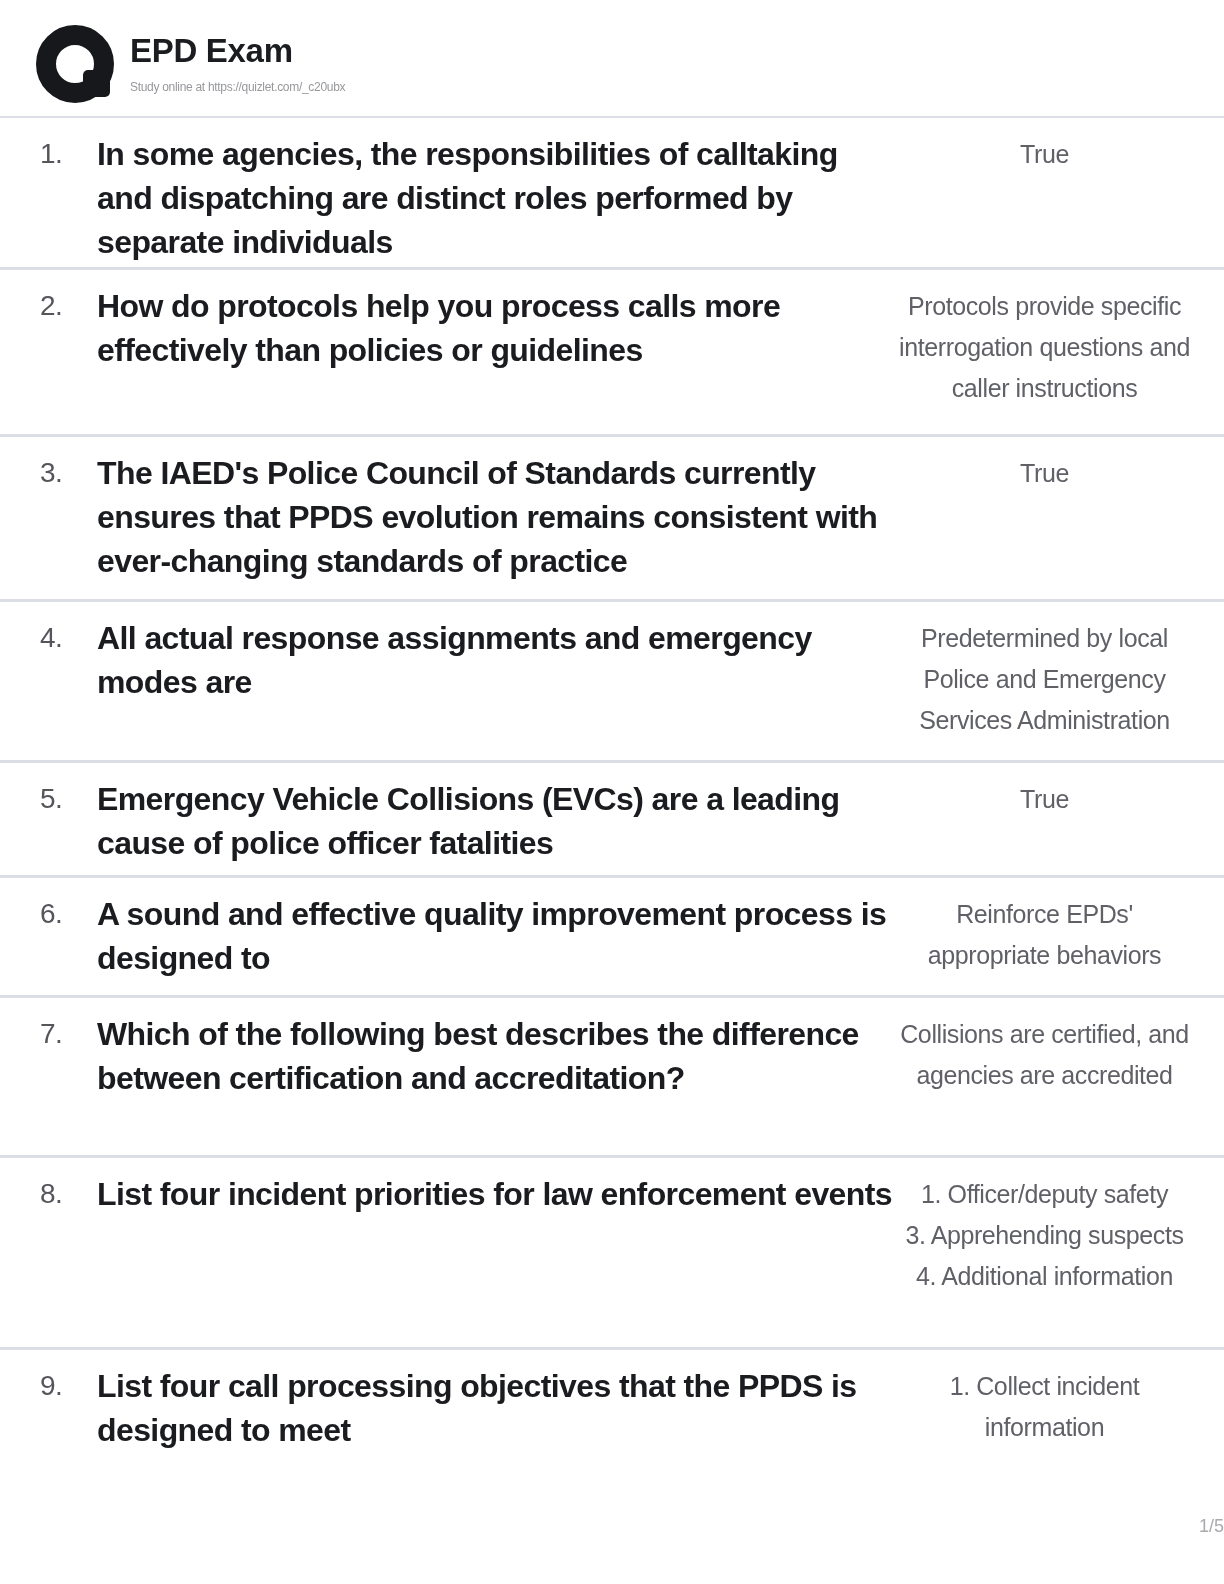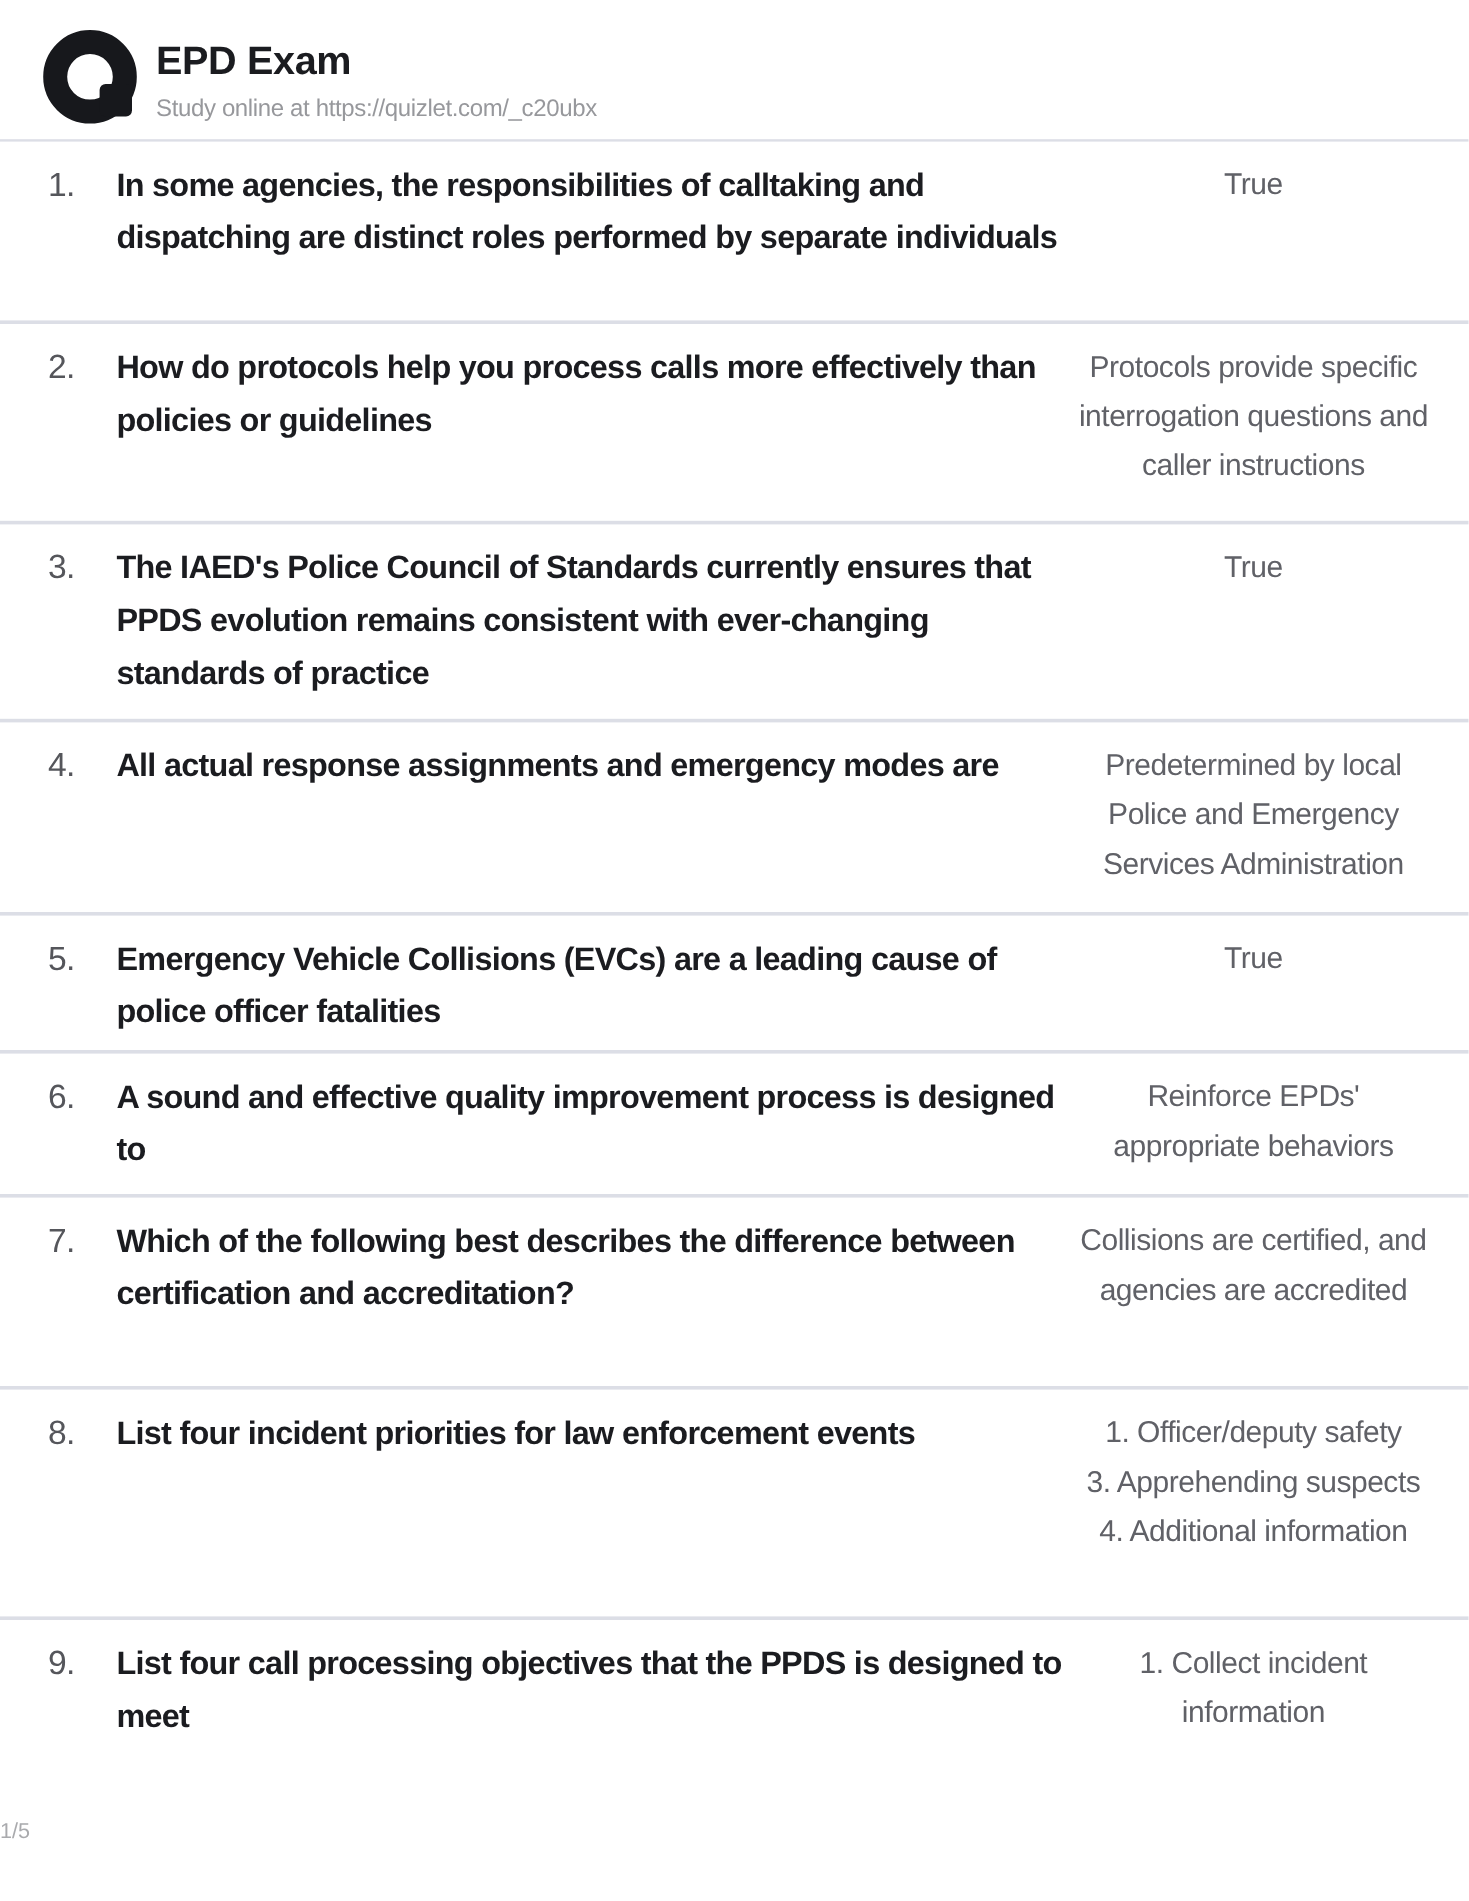"Study online at" .subtitle { font-size: 20px -> 12px }
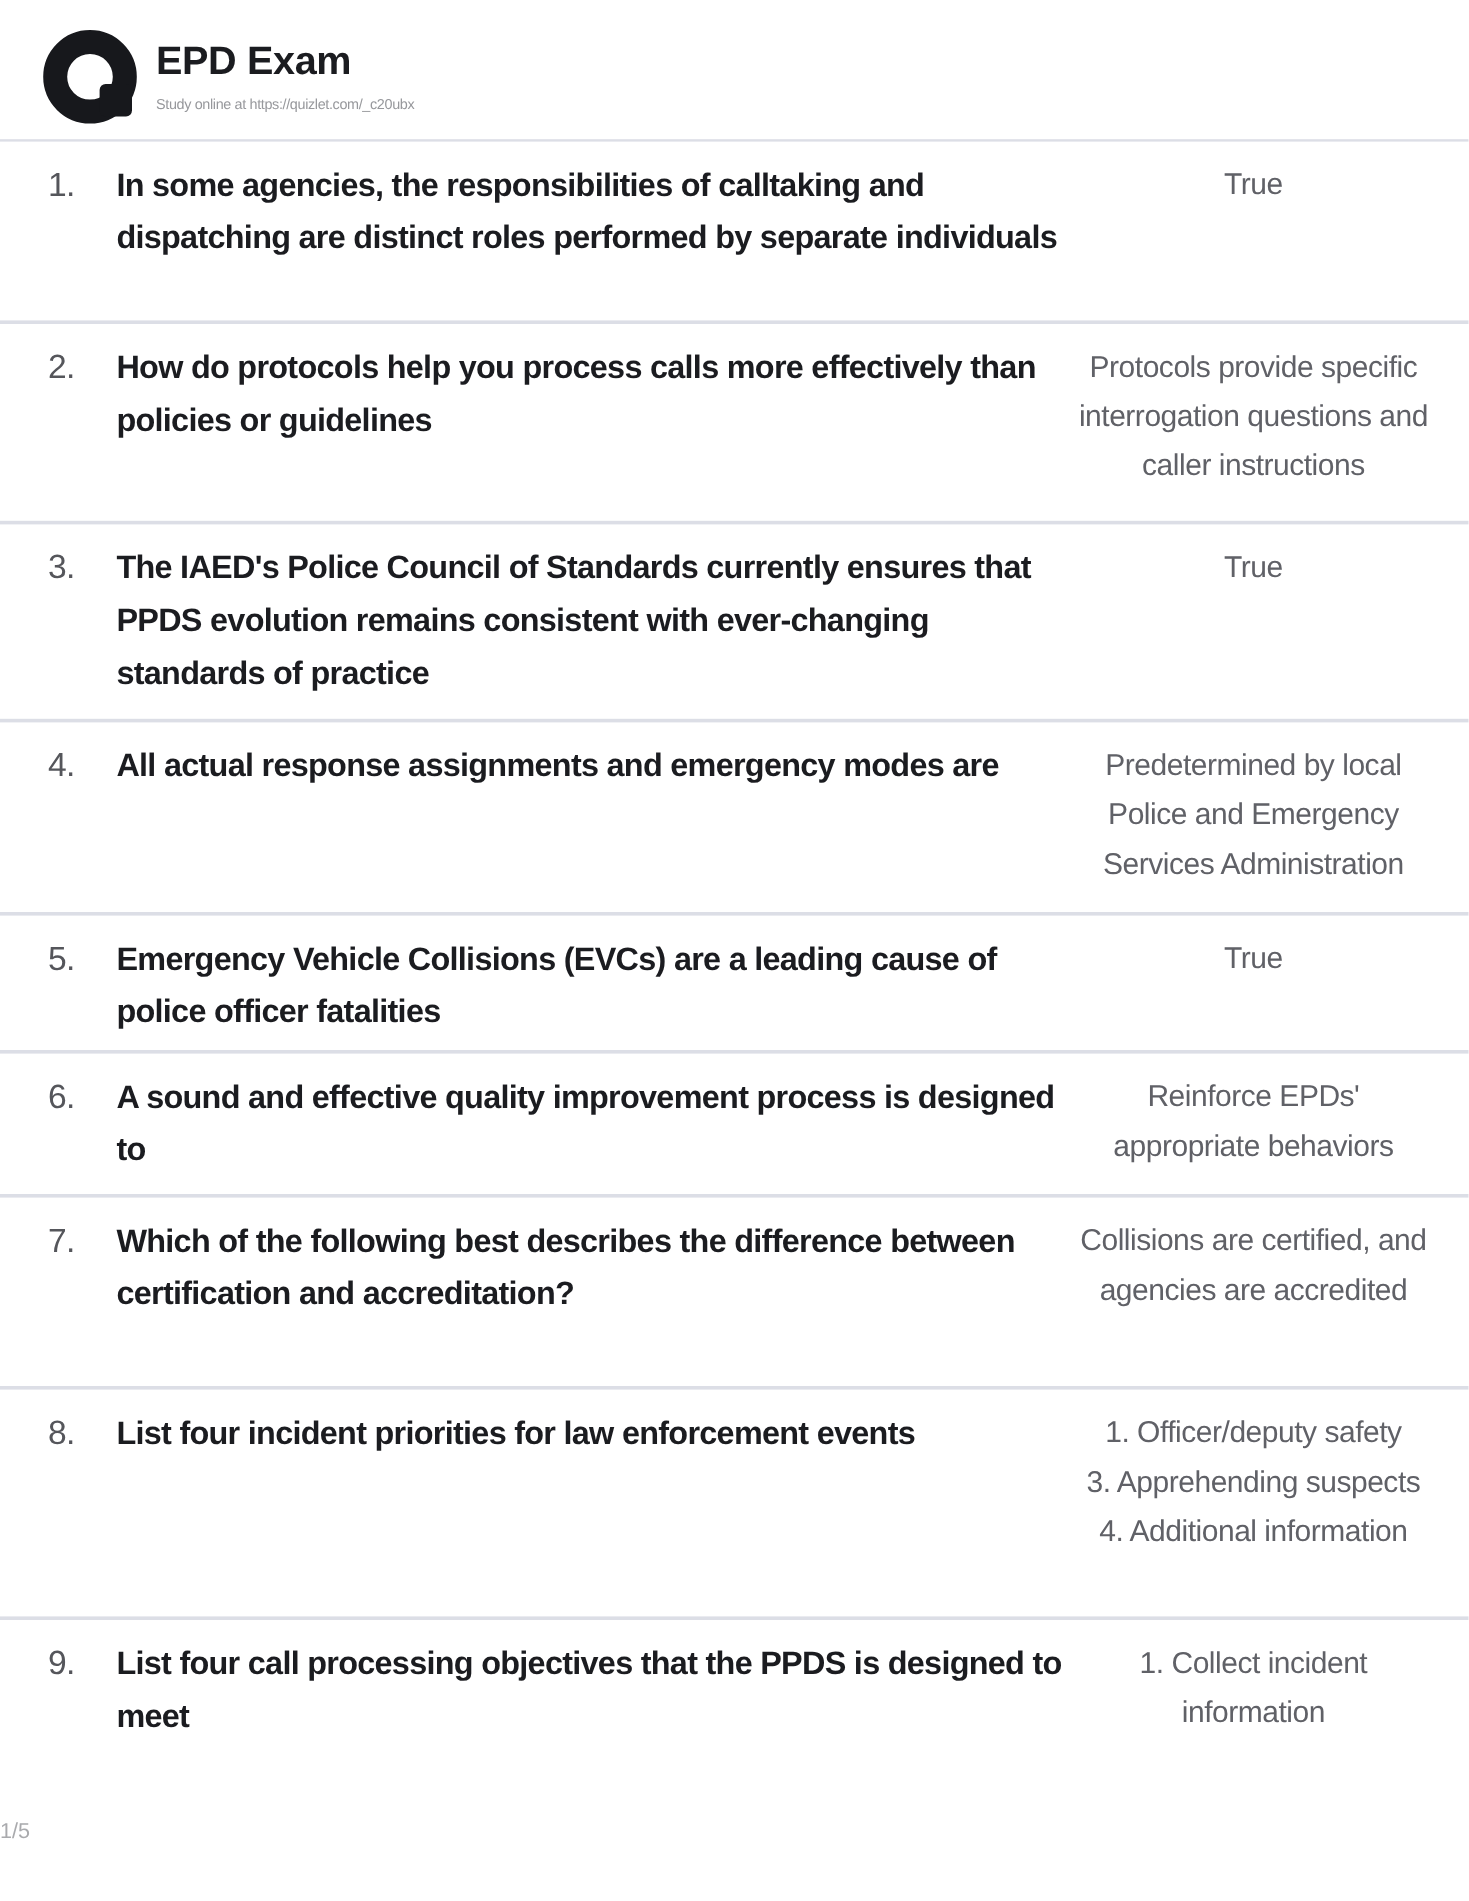"In some agencies, the responsibilities" .q { font-size: 27px -> 32px }
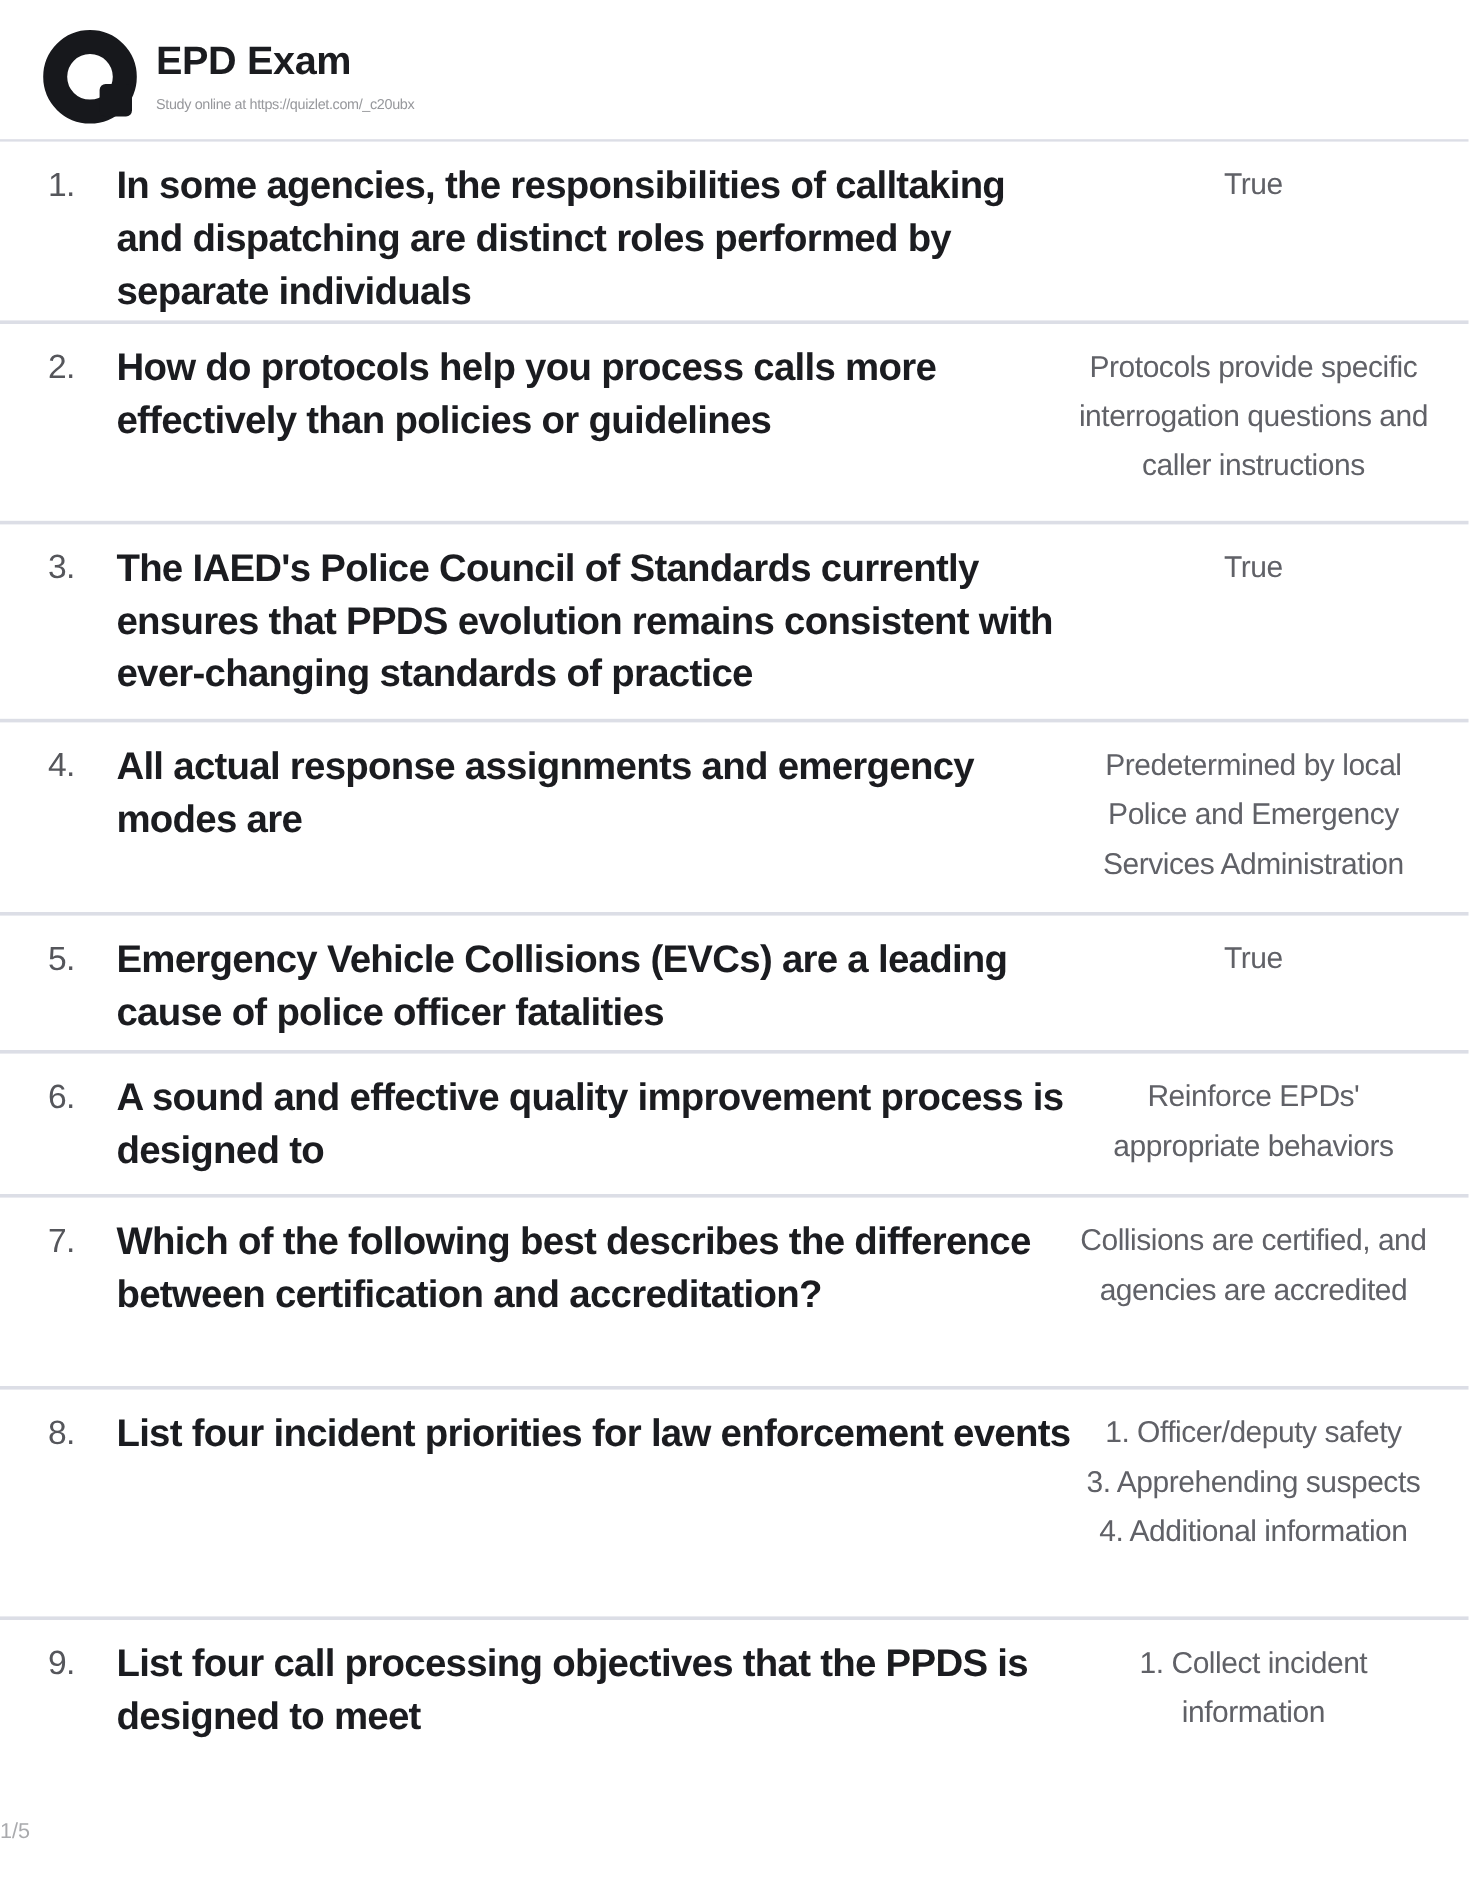"1/5" .footer { text-align: left -> right }
